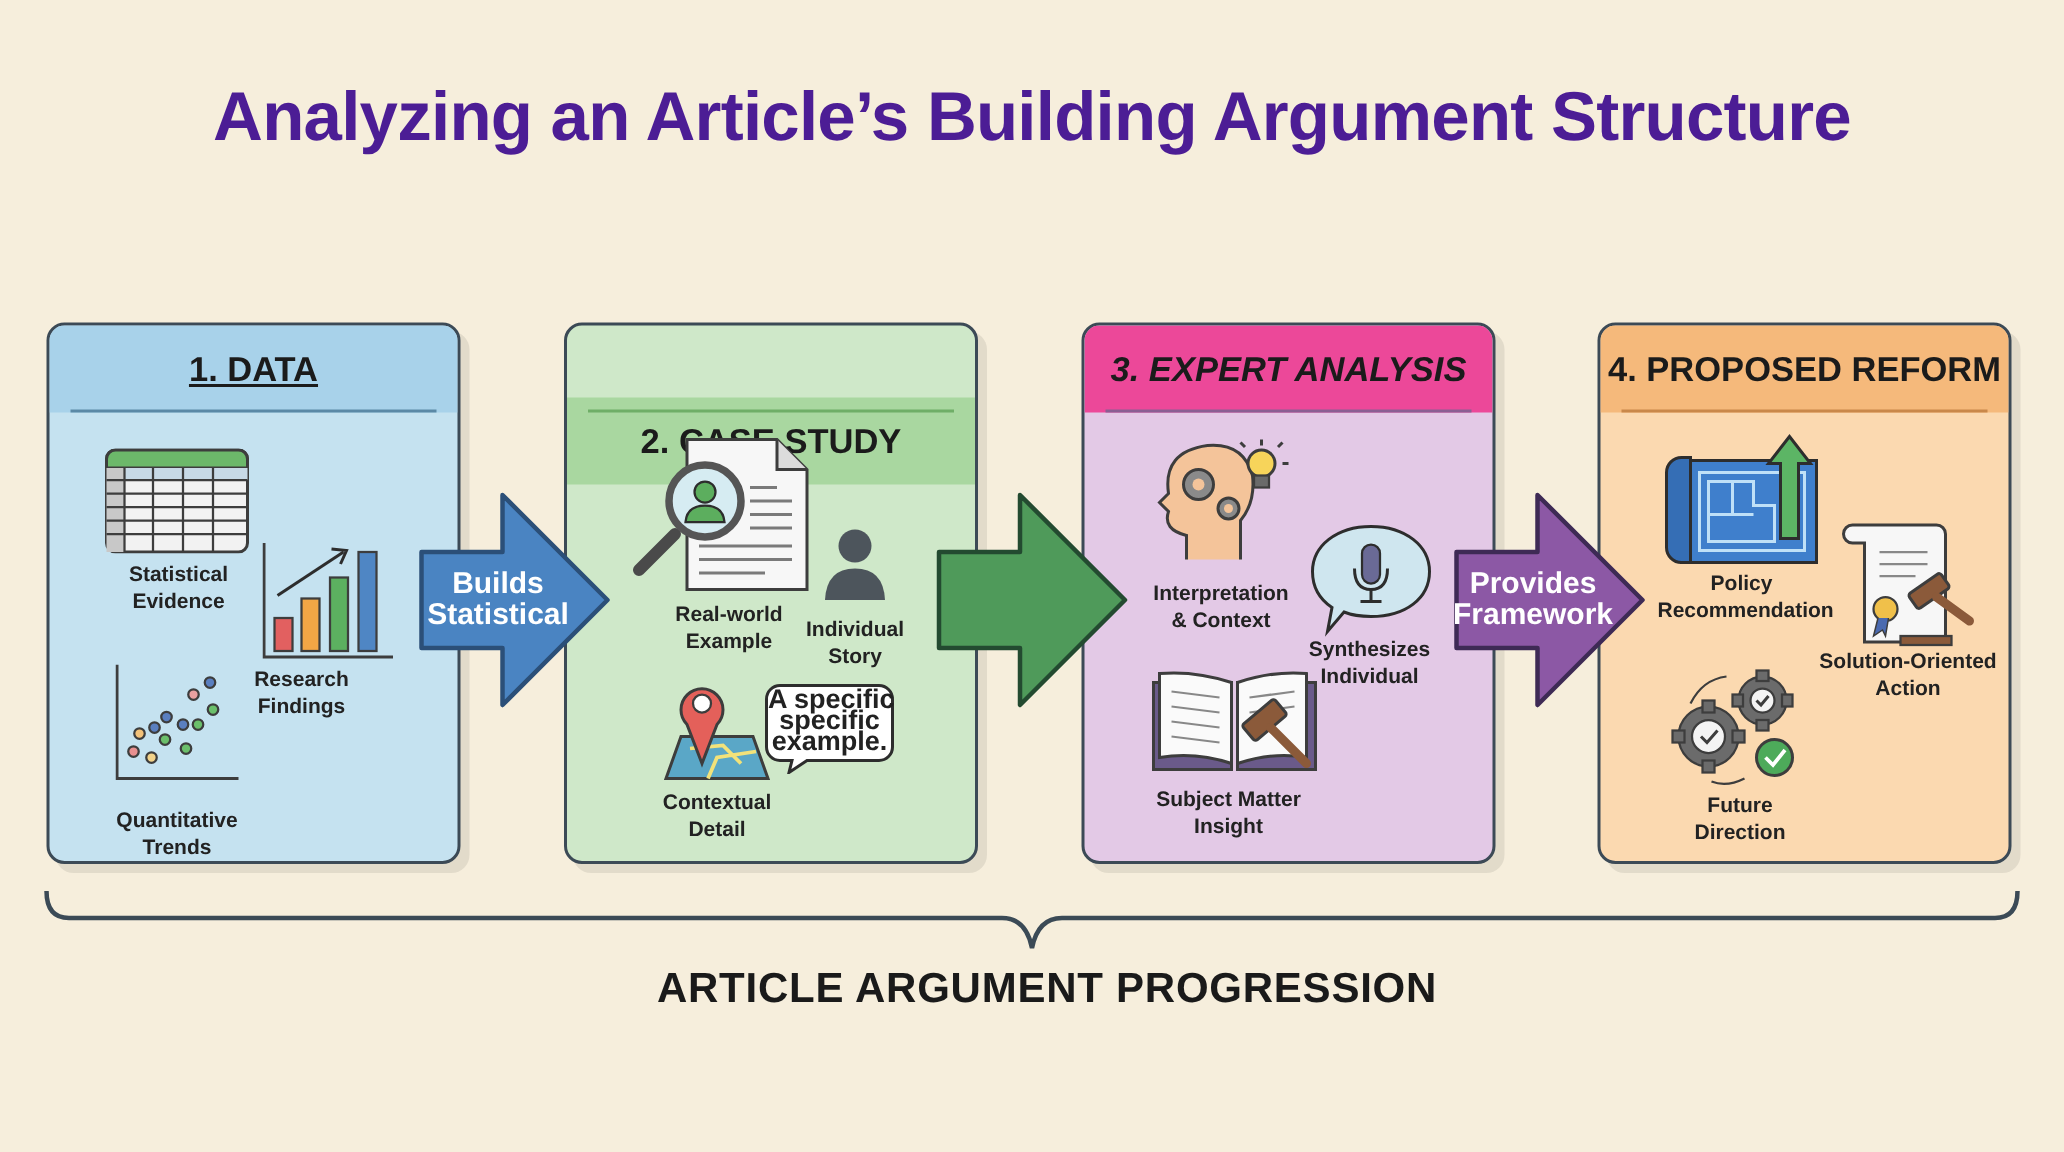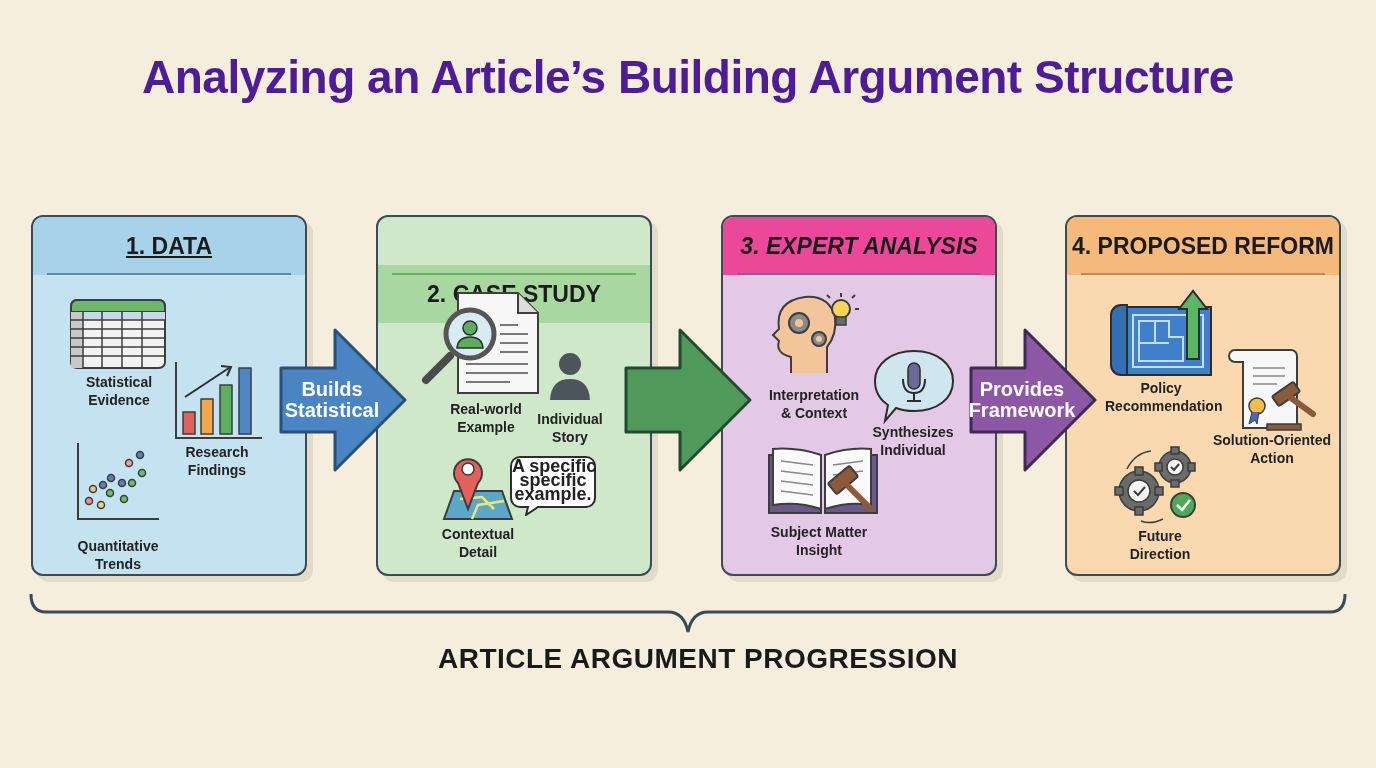"Research" div.lbl { left: 140px -> 124px }
